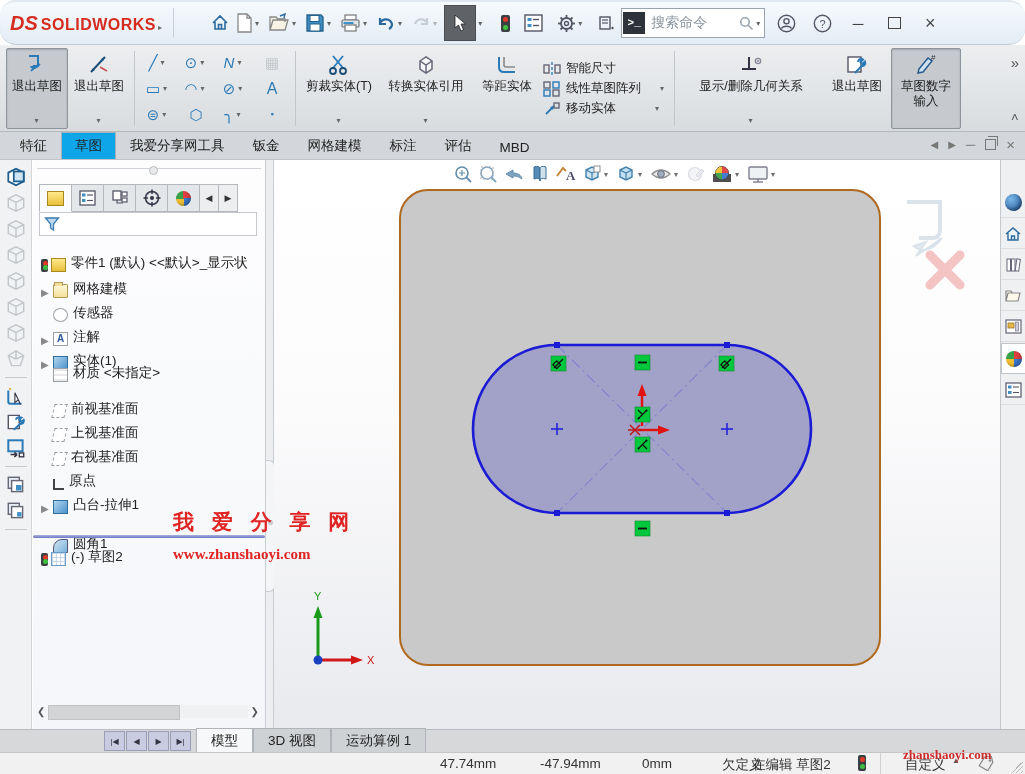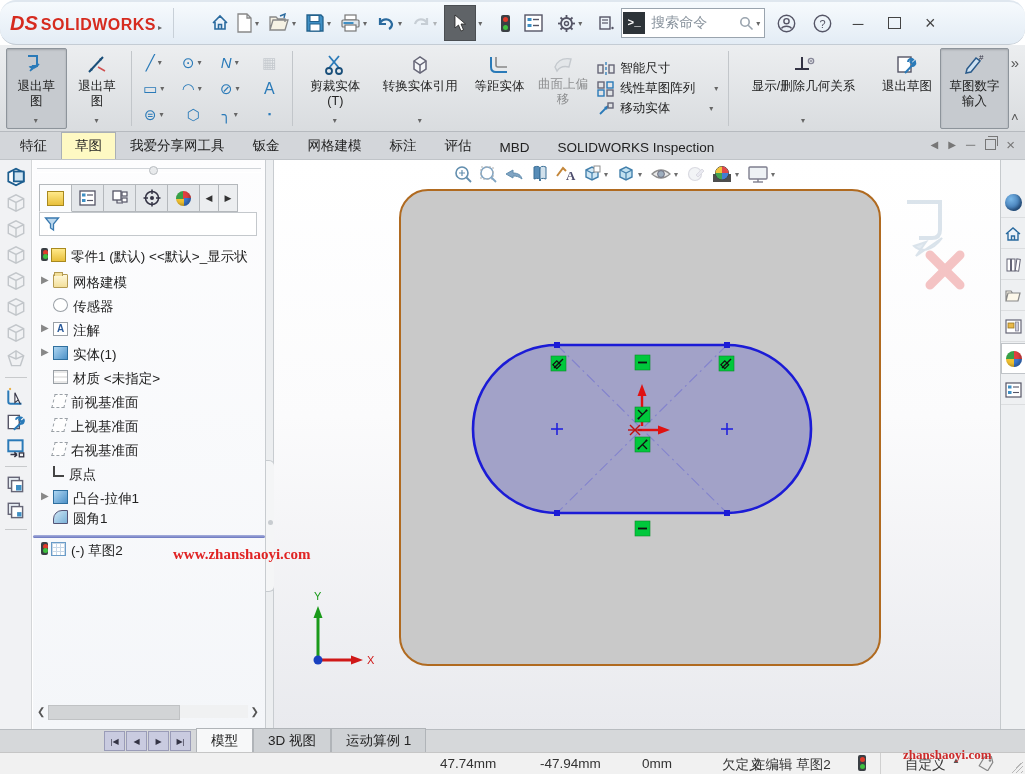"曲面上偏移" div.bigbtn { html: <div> <svg> <path></path> </svg> <span>曲面上偏移</span> </div> -> none }
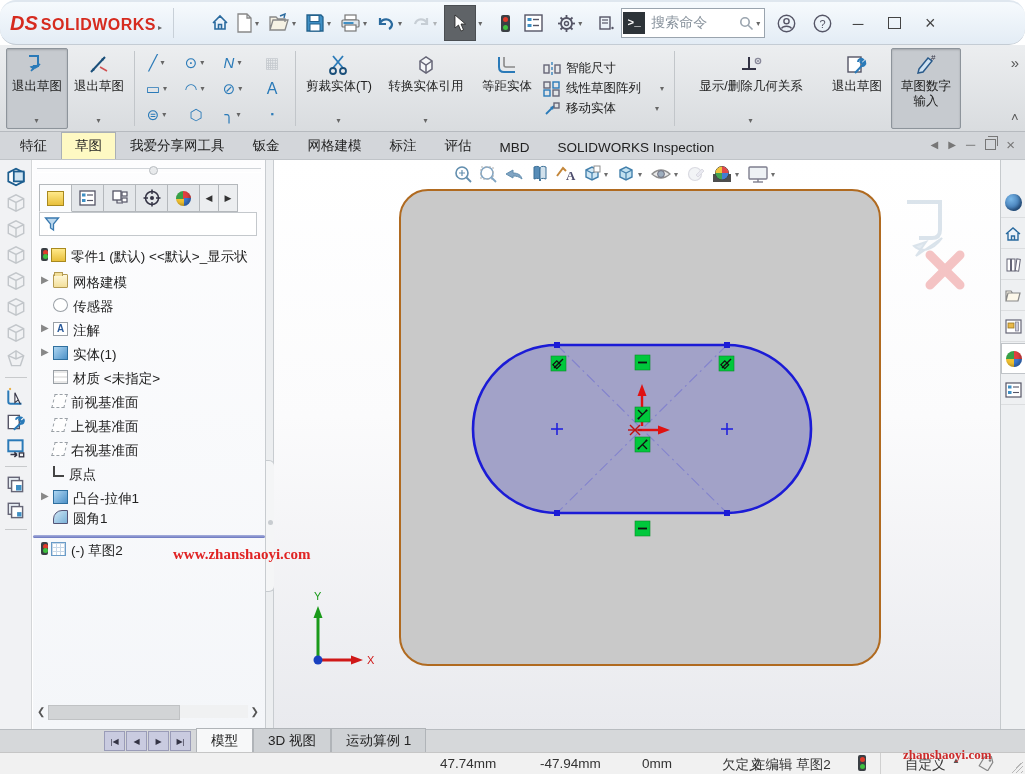"草图" .ctab.active { background: #fef9c3 -> #0ea5e9 }
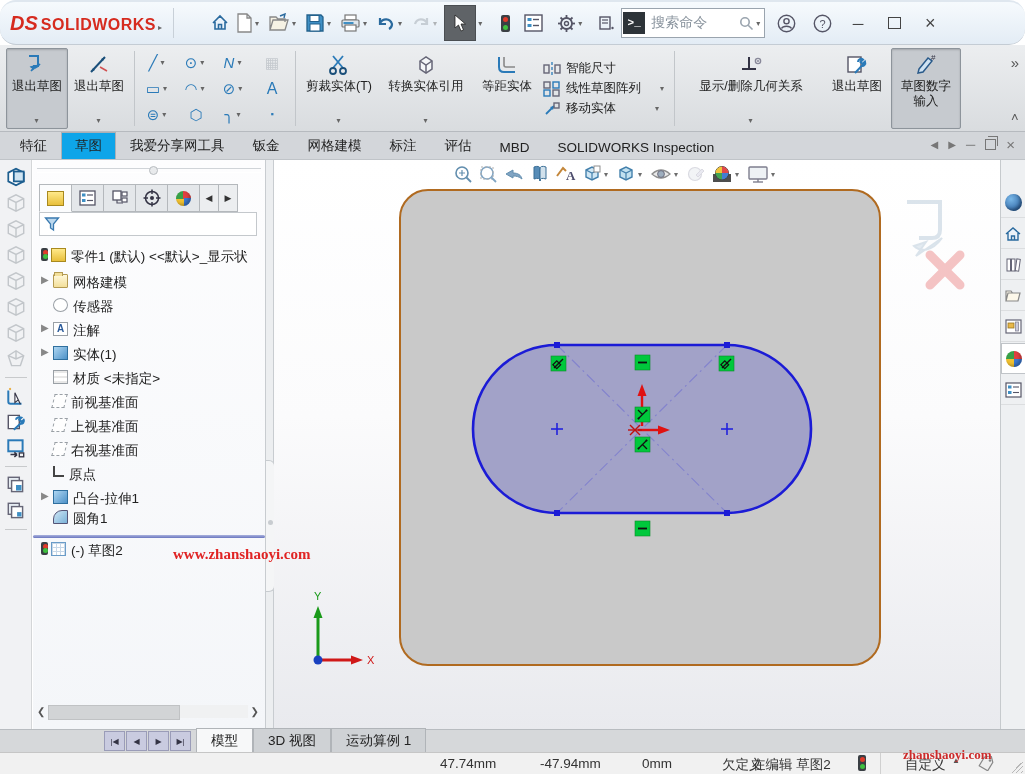"SOLIDWORKS Inspection" div.ctab { html: <div>SOLIDWORKS Inspection</div> -> none }
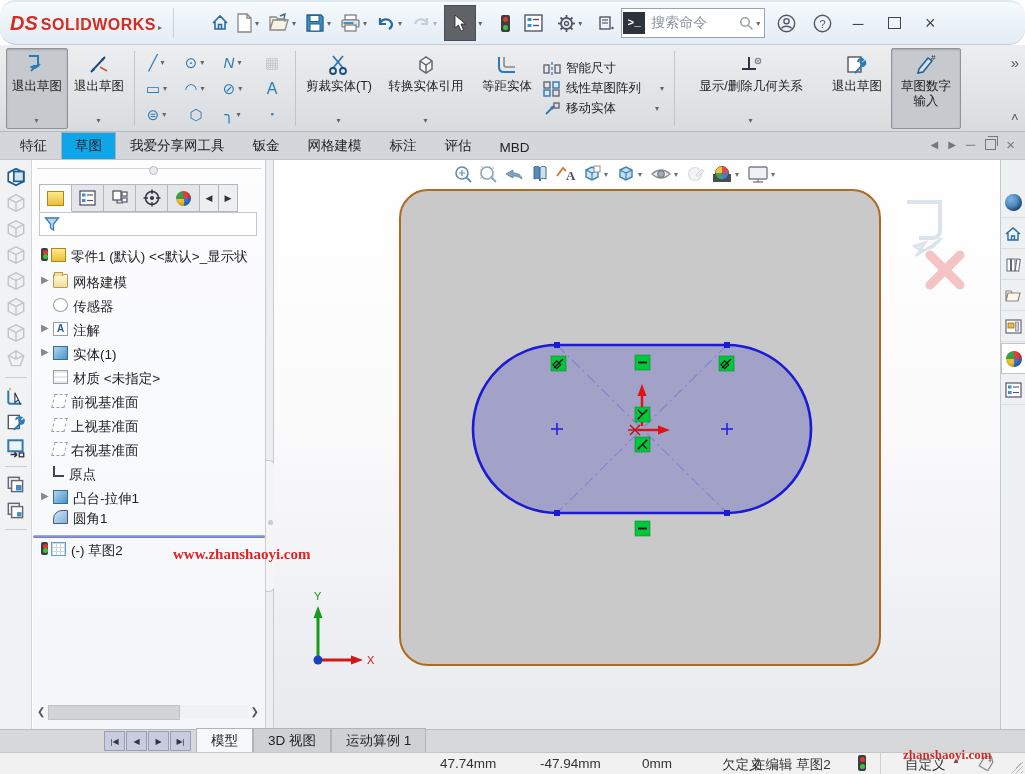"零件1 (默认) <<默认>_显示状" .trow { align-items: flex-start -> flex-end }
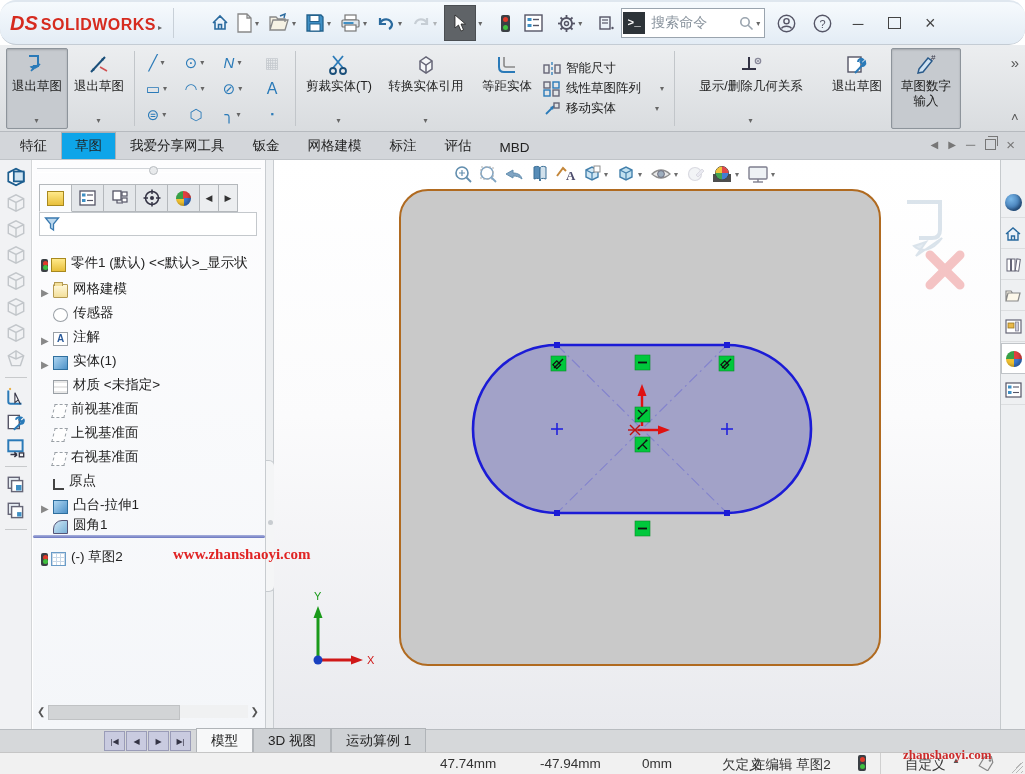"材质 <未指定>" div.trow { top: 210px -> 198px }
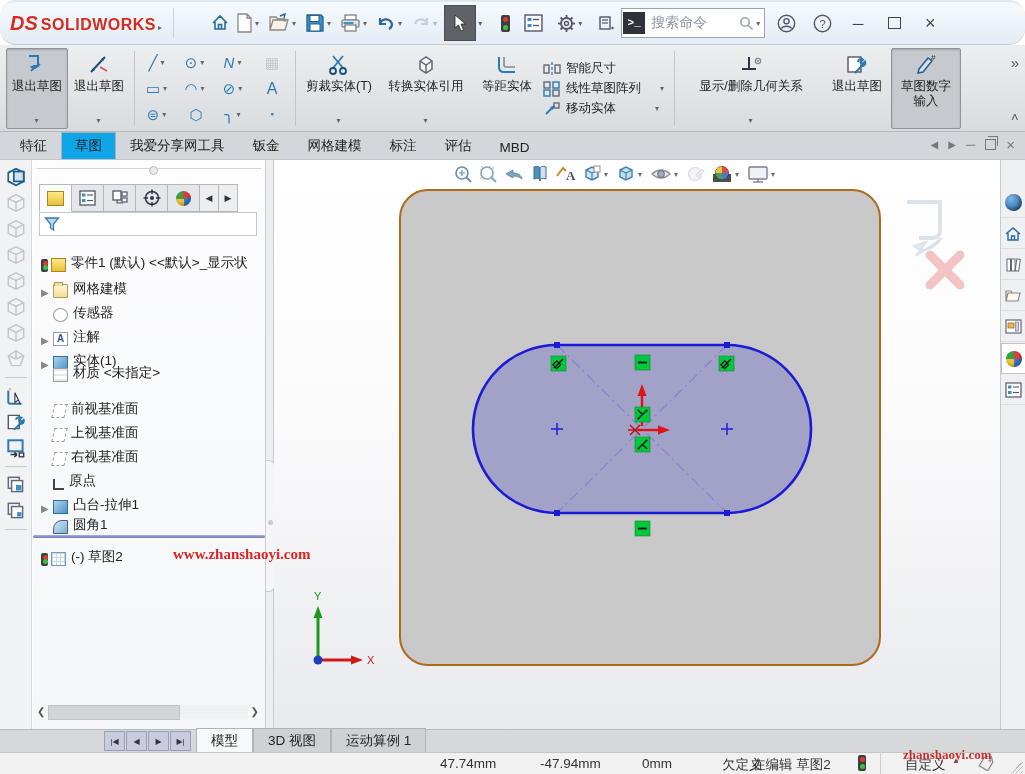"我 爱 分 享 网" div { html: none -> <div>我 爱 分 享 网</div> }
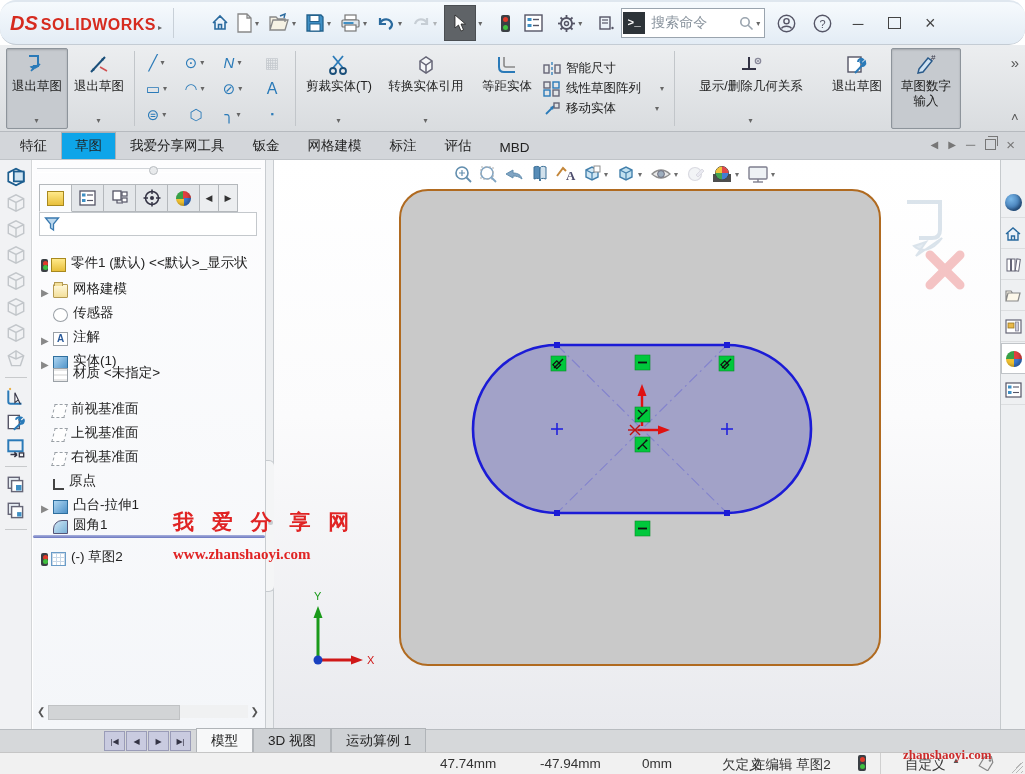"圆角1" div.trow { top: 350px -> 369px }
